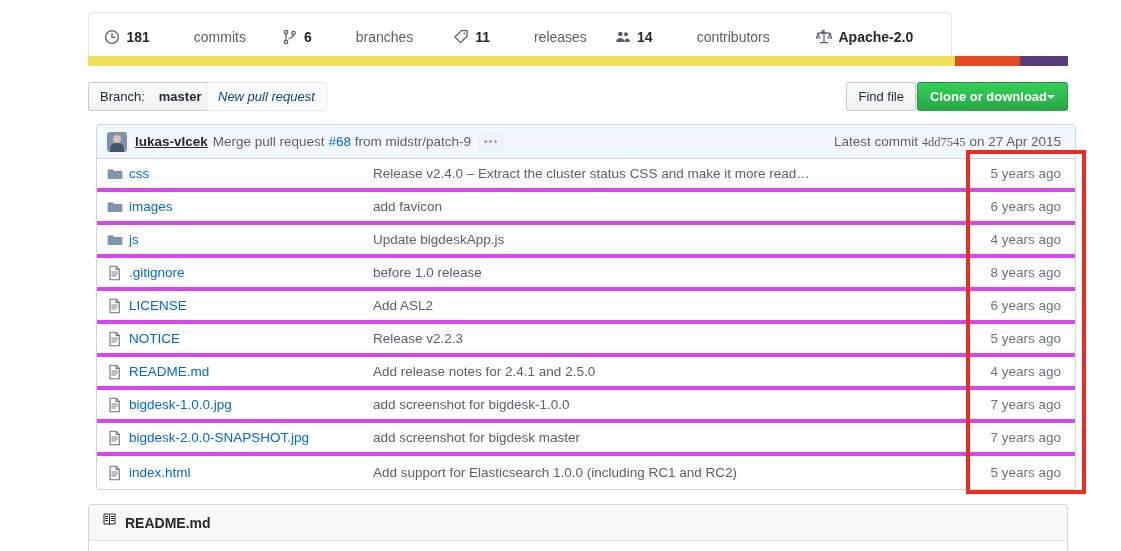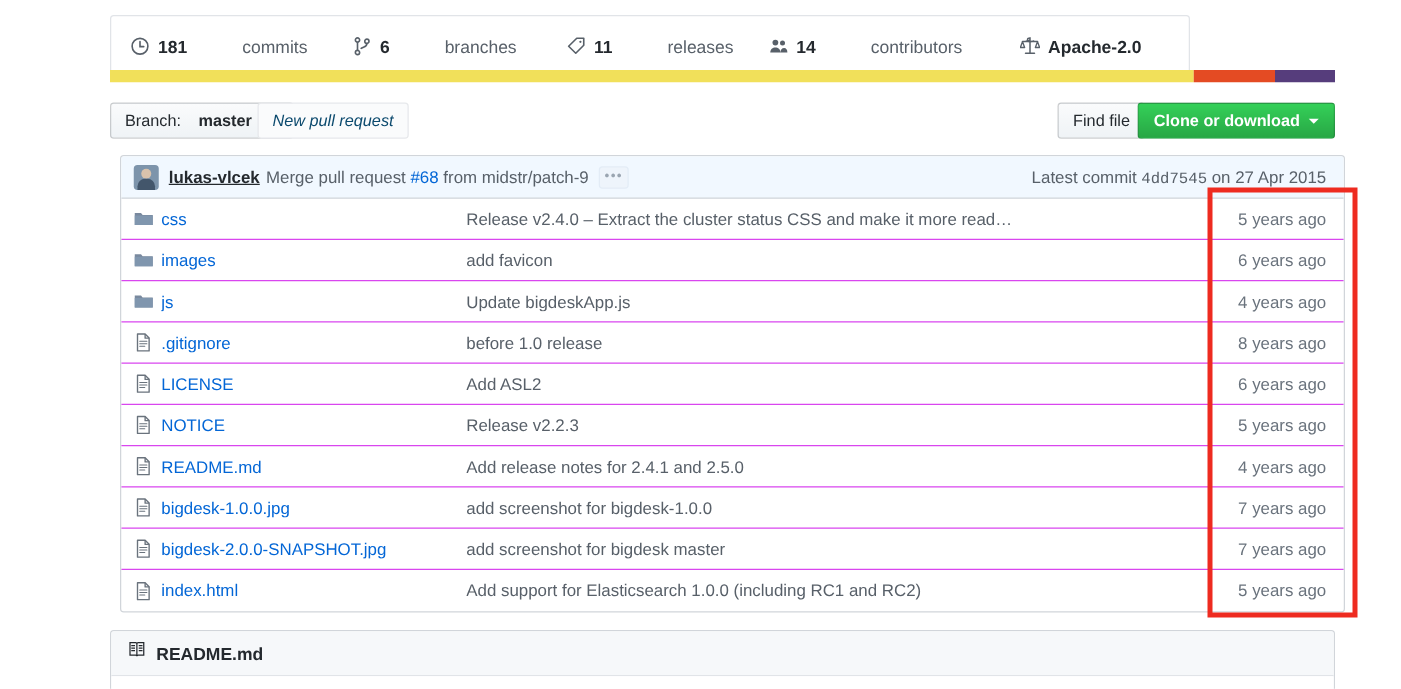"Clone or download" .btn-clone { gap: 7px -> none }
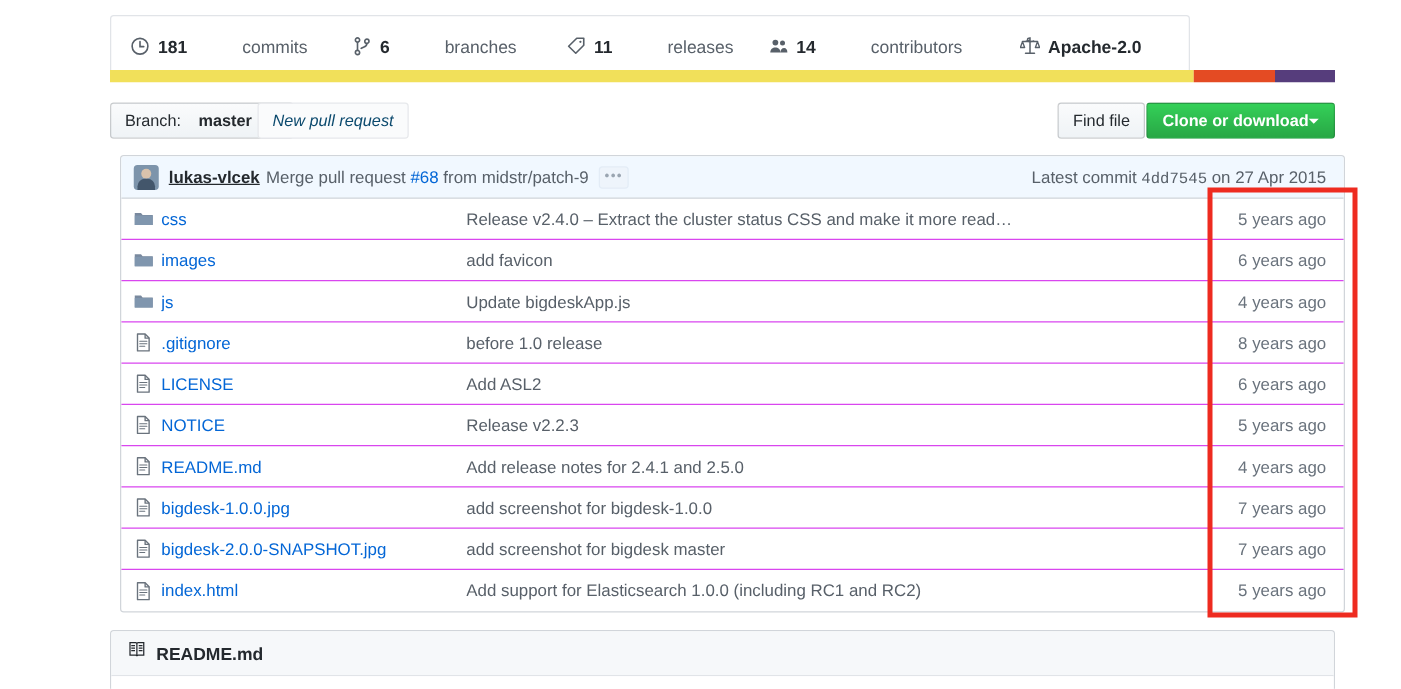"4dd7545" .commit-sha { font-family: Liberation Mono, monospace -> Liberation Serif, serif }
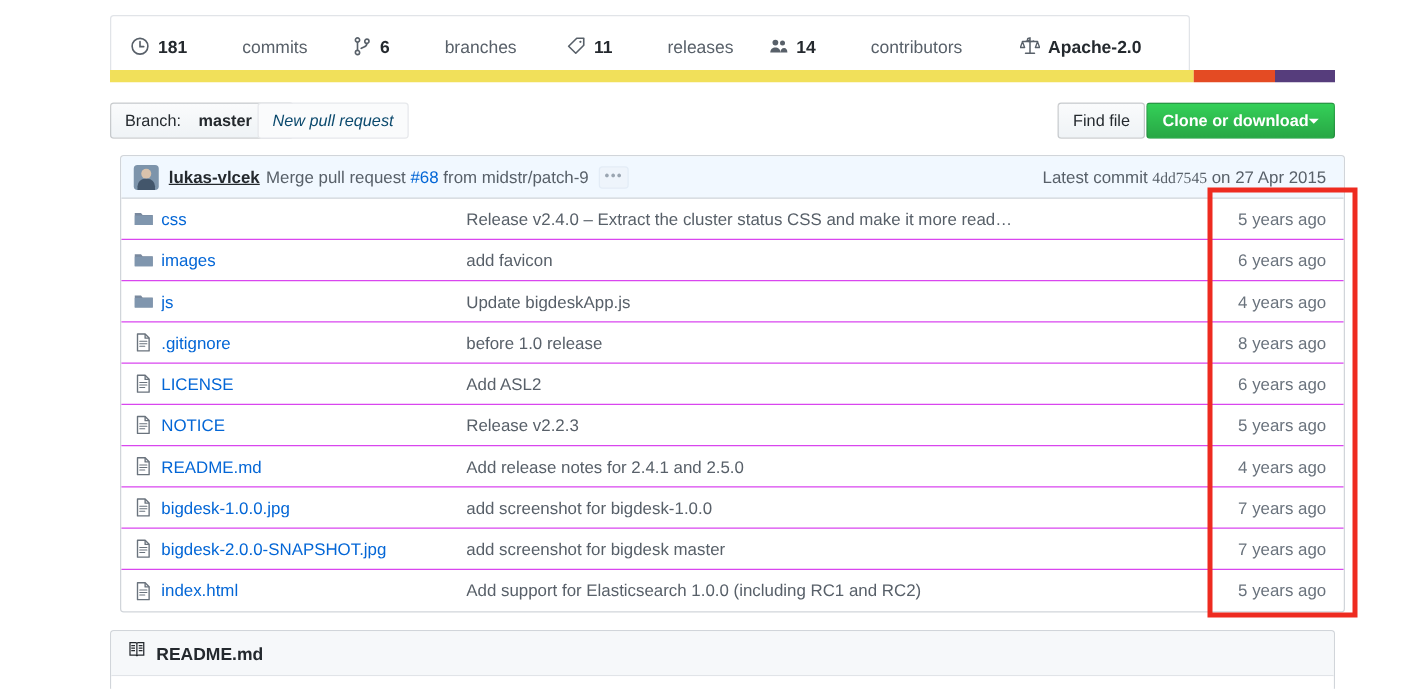"css" .file-row { border-bottom: 1px solid #d946ef -> 4px solid #d946ef }
